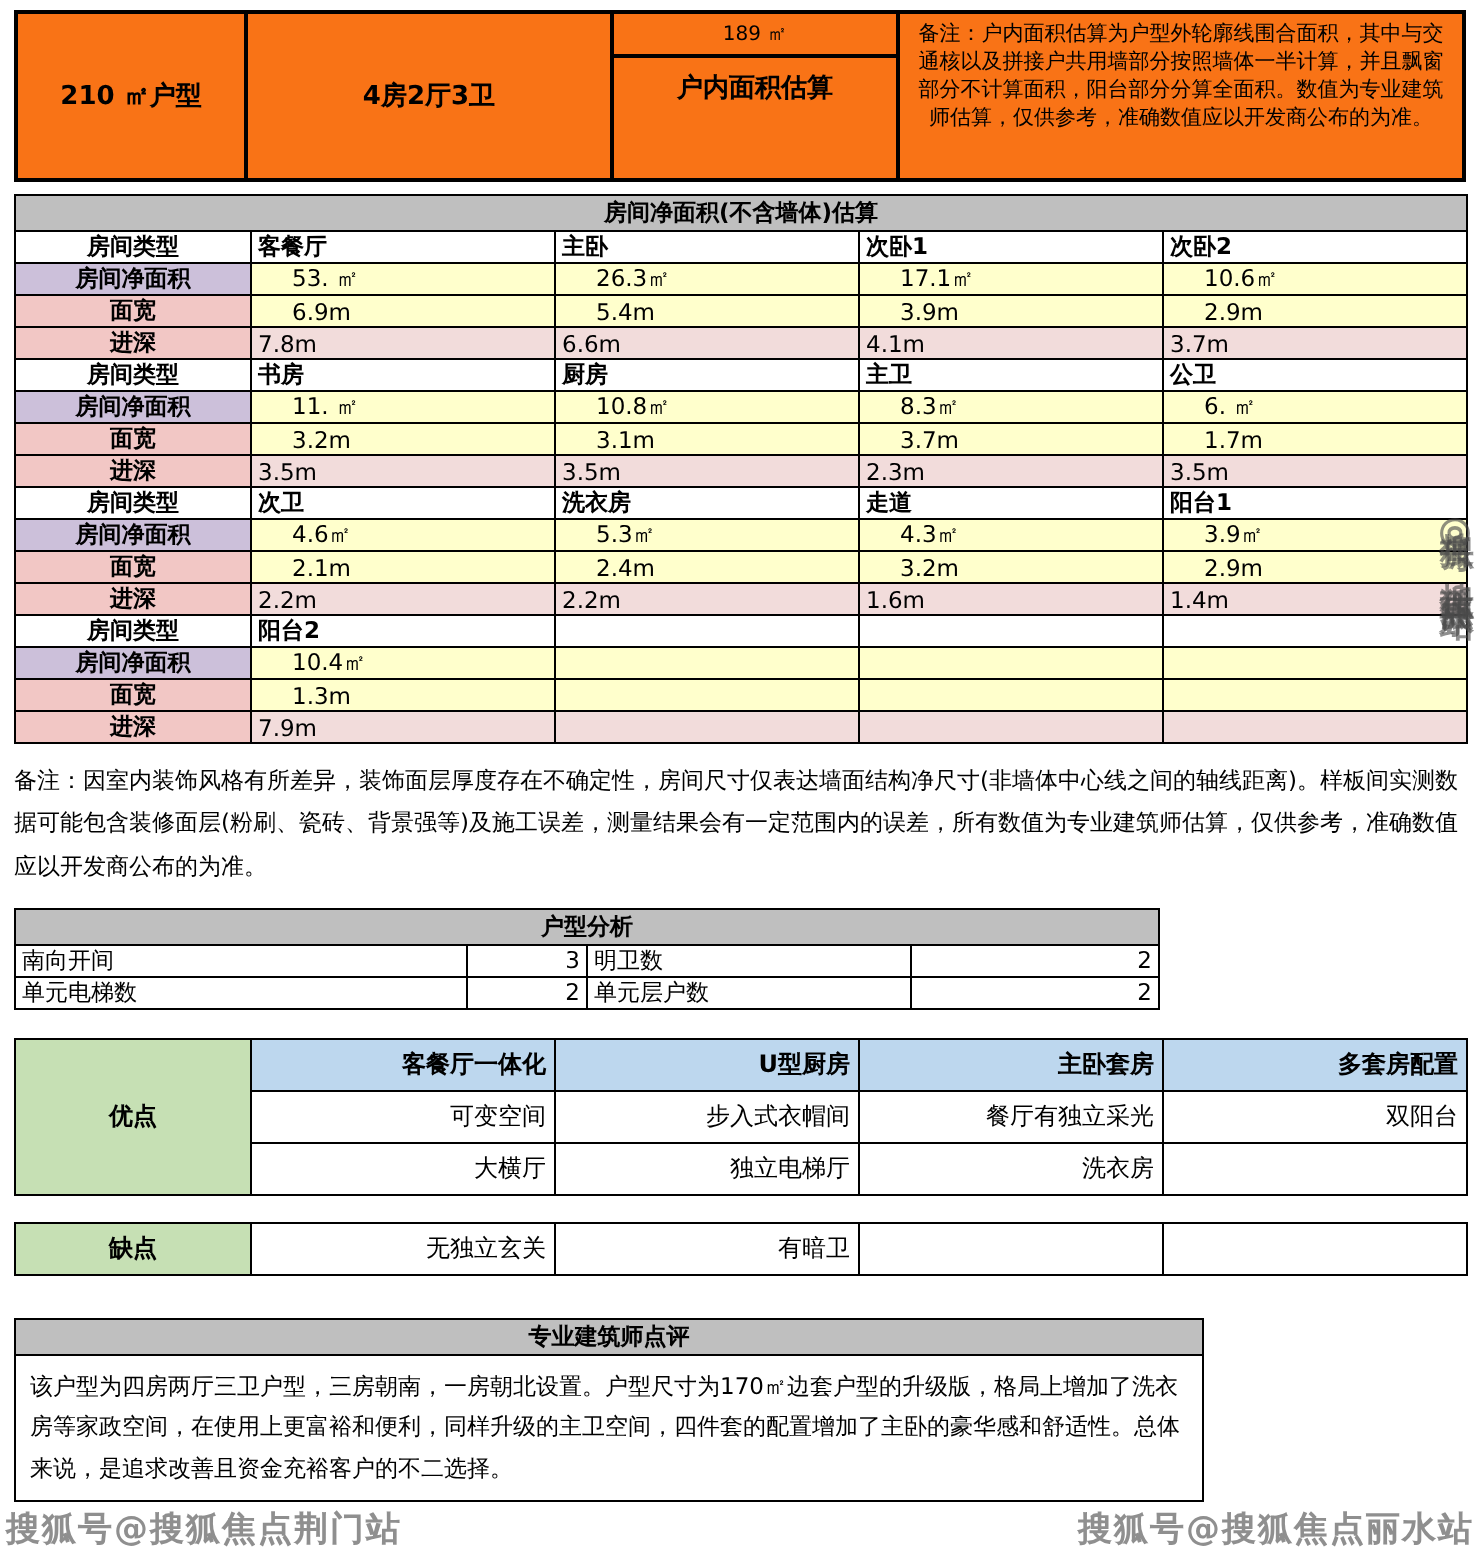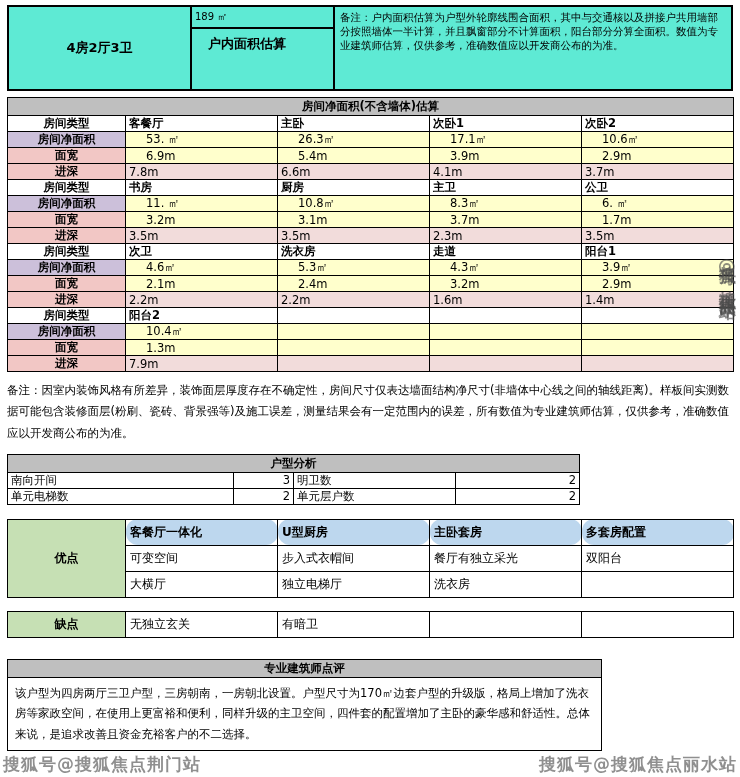"189 ㎡" .box { background: #5eead4 -> #f97316; text-align: none -> center }
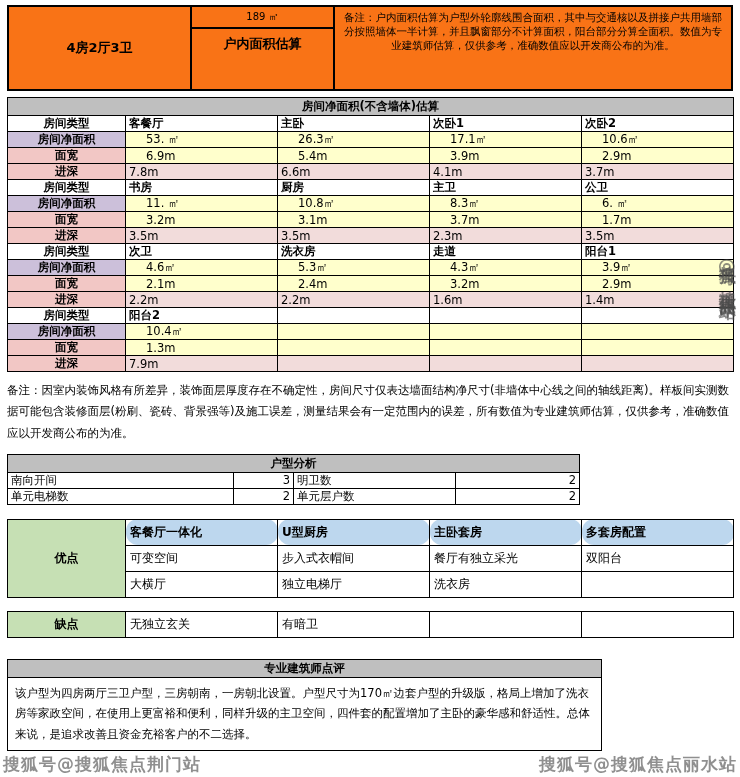"210 ㎡户型" div.box { html: none -> <div> <span>210 ㎡户型</span> </div> }
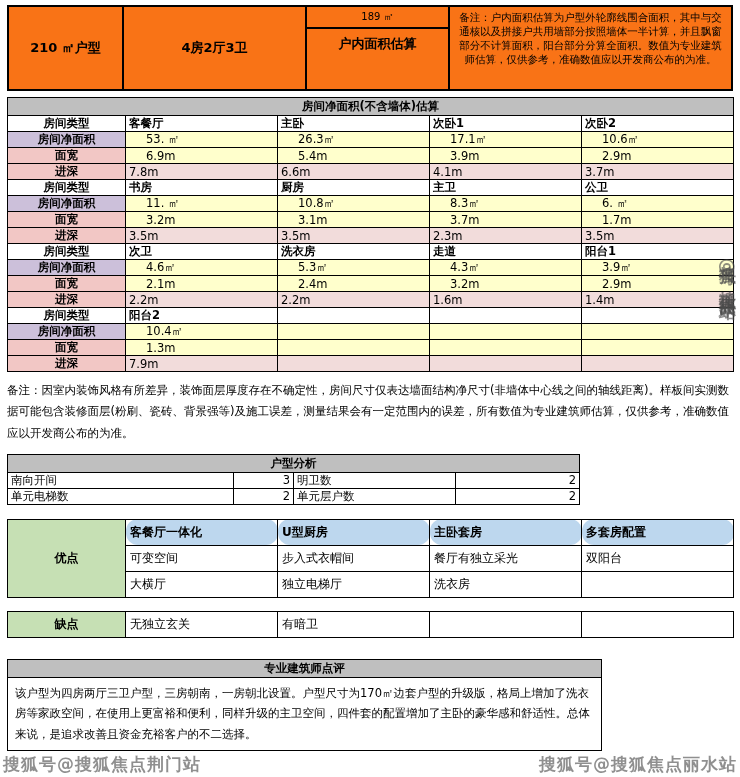"客餐厅一体化" .pcitem { border-radius: 12px -> none; text-align: left -> right }
